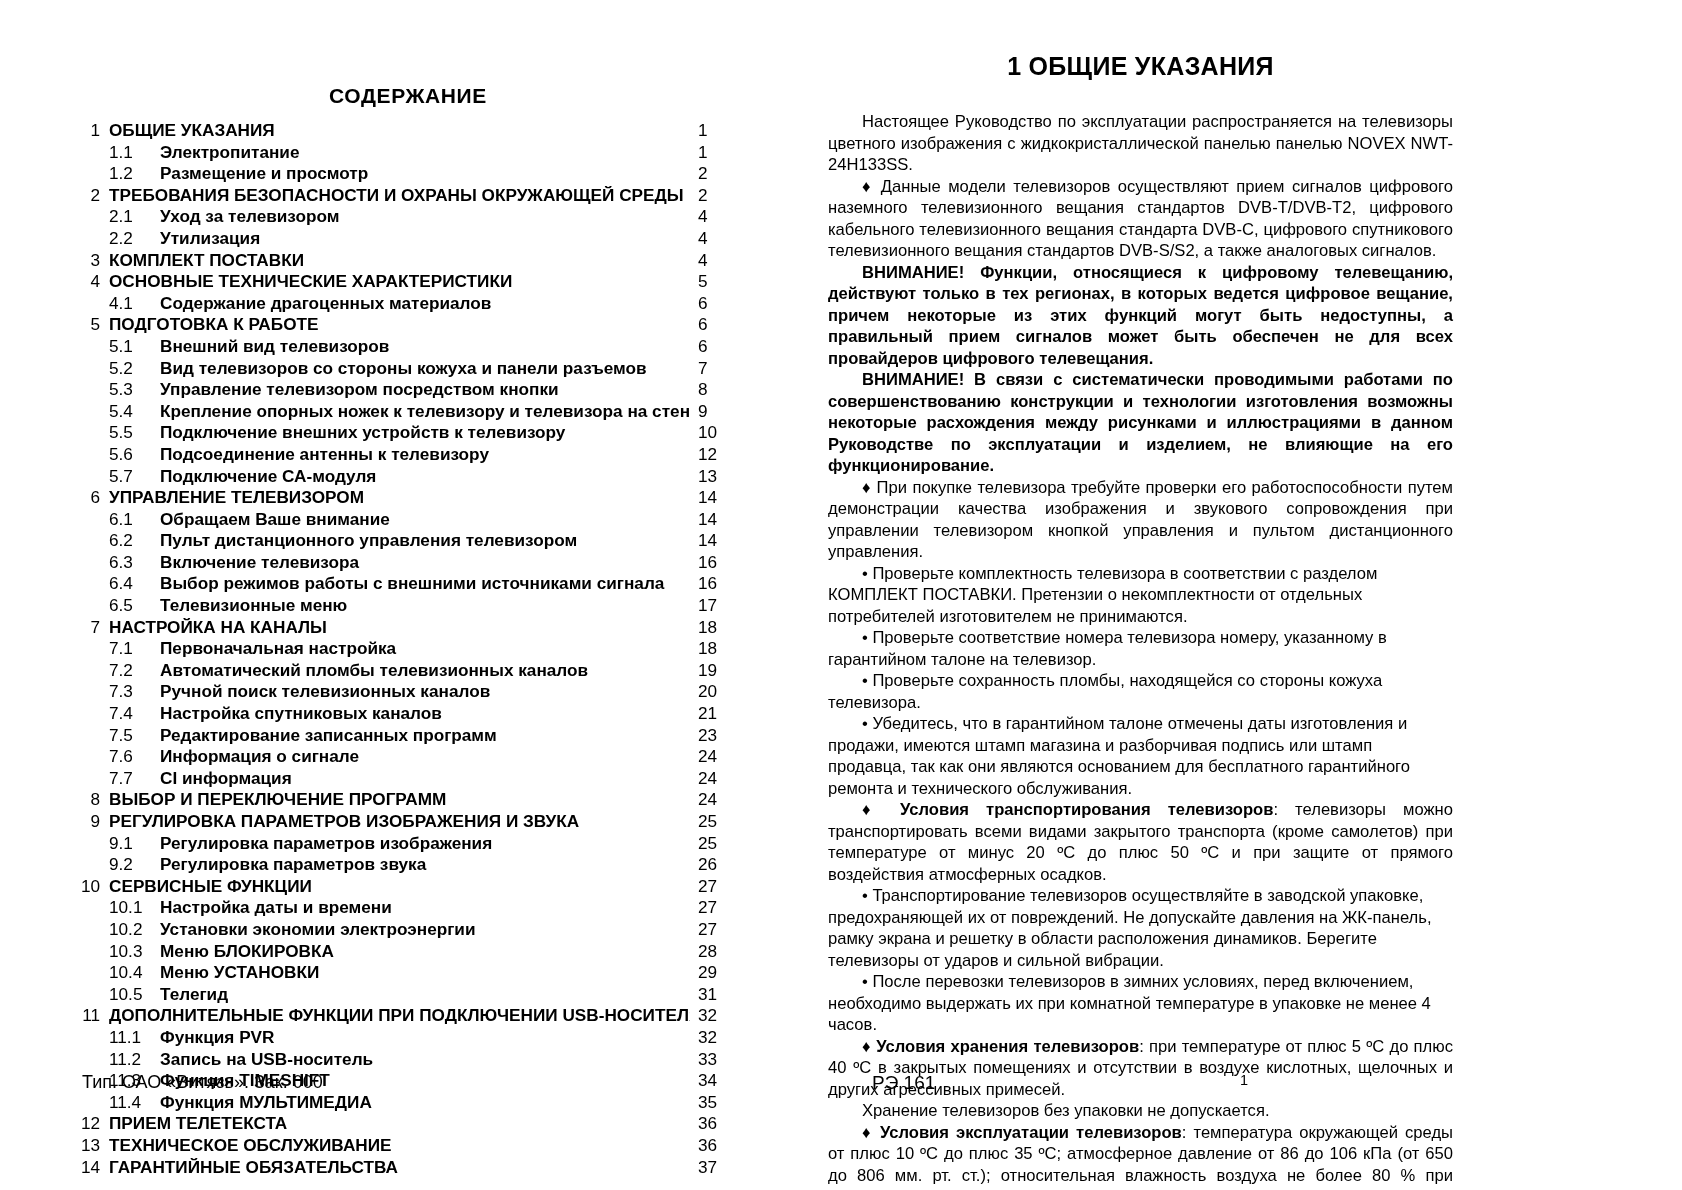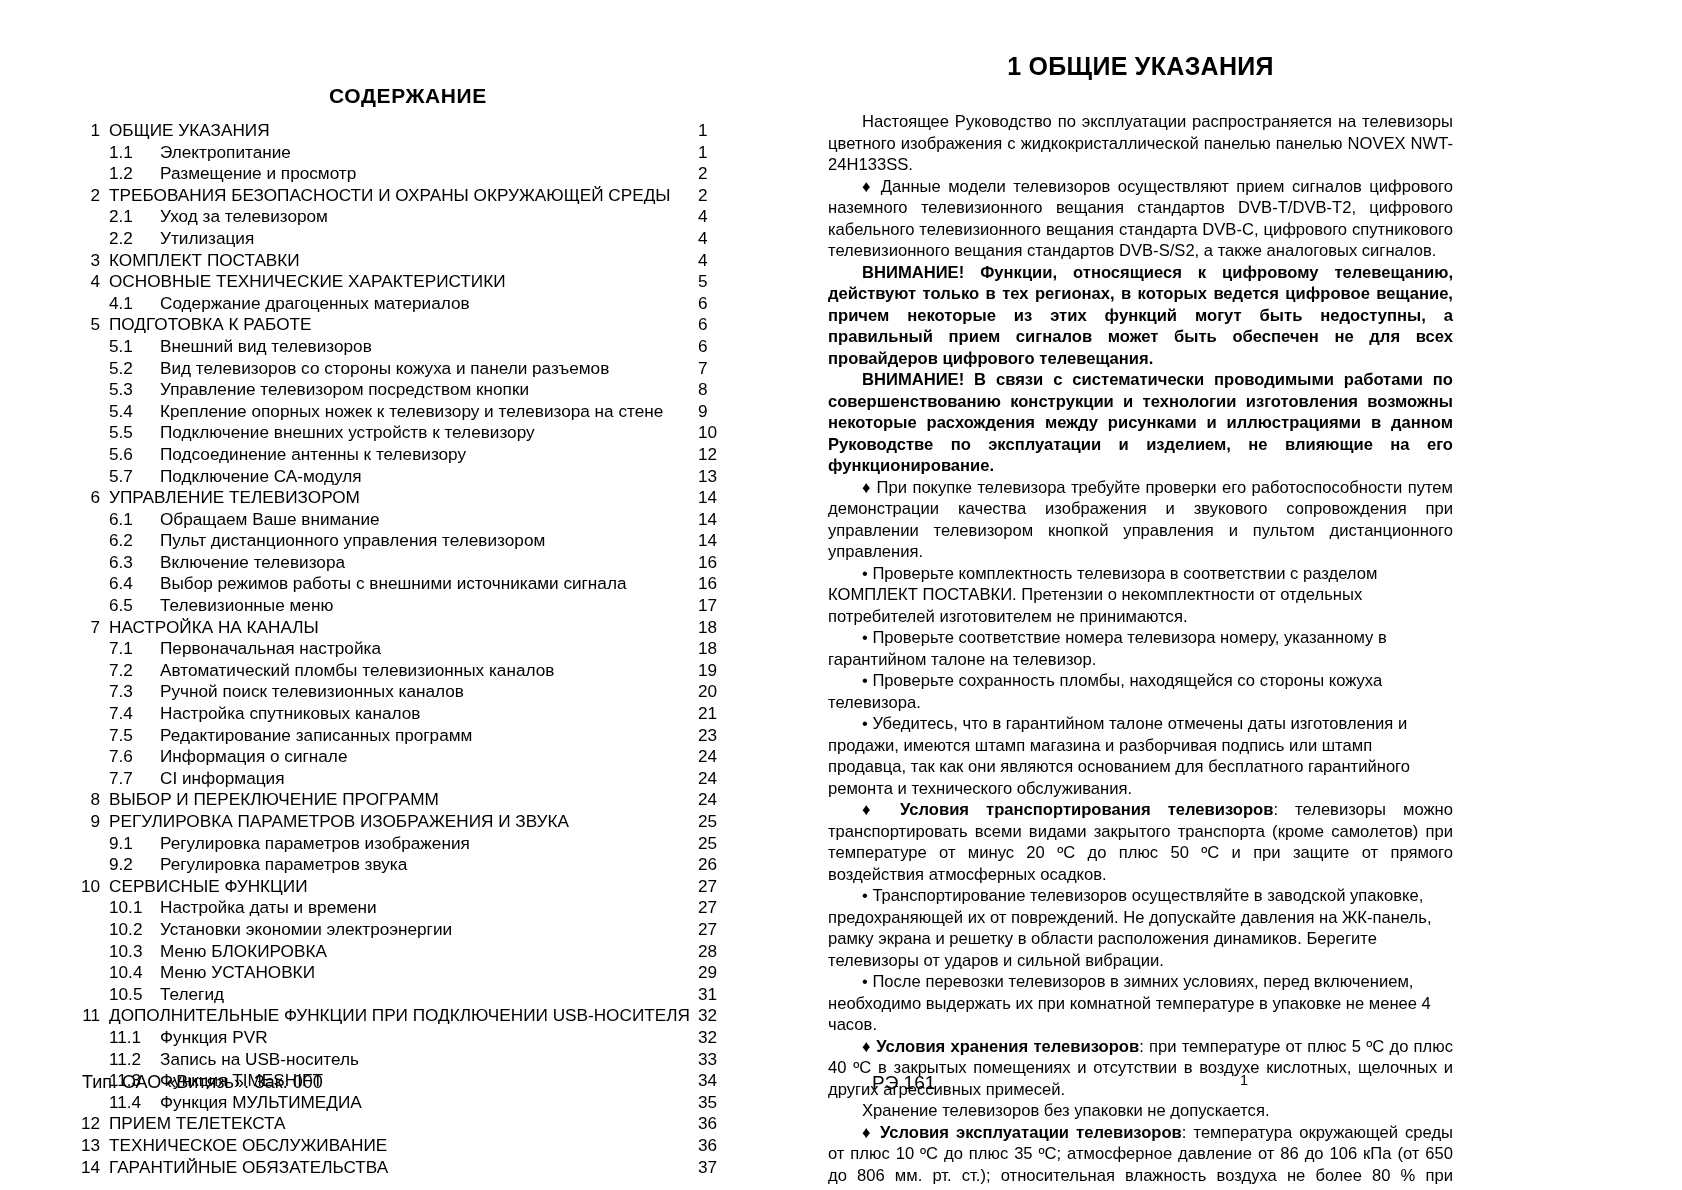"ОБЩИЕ УКАЗАНИЯ" .toc-label { font-weight: none -> bold }
